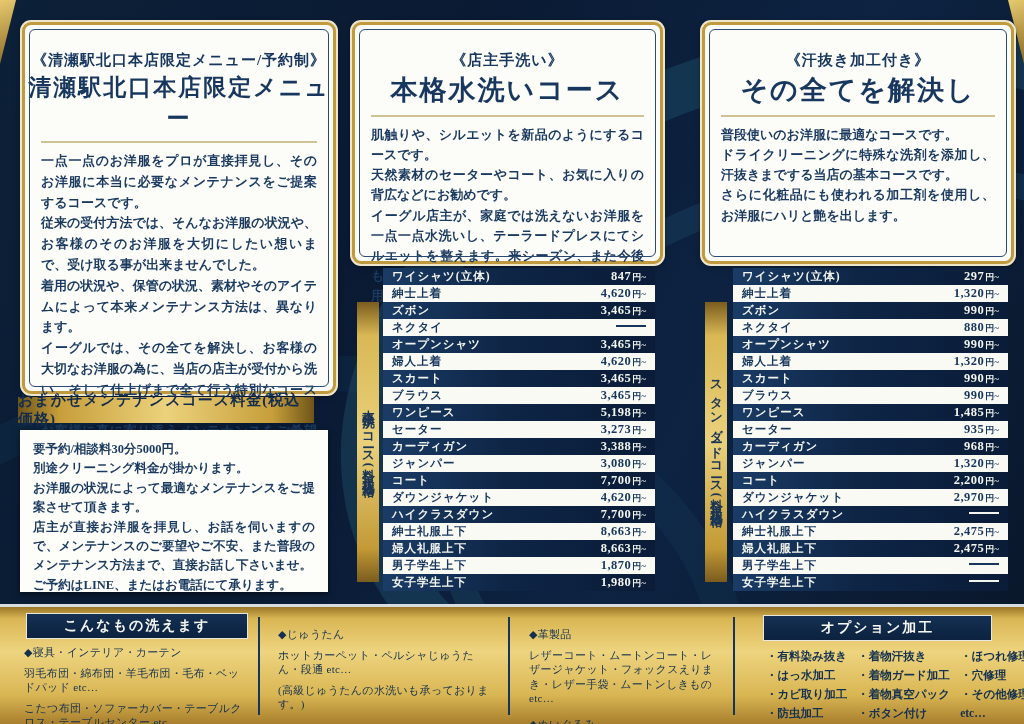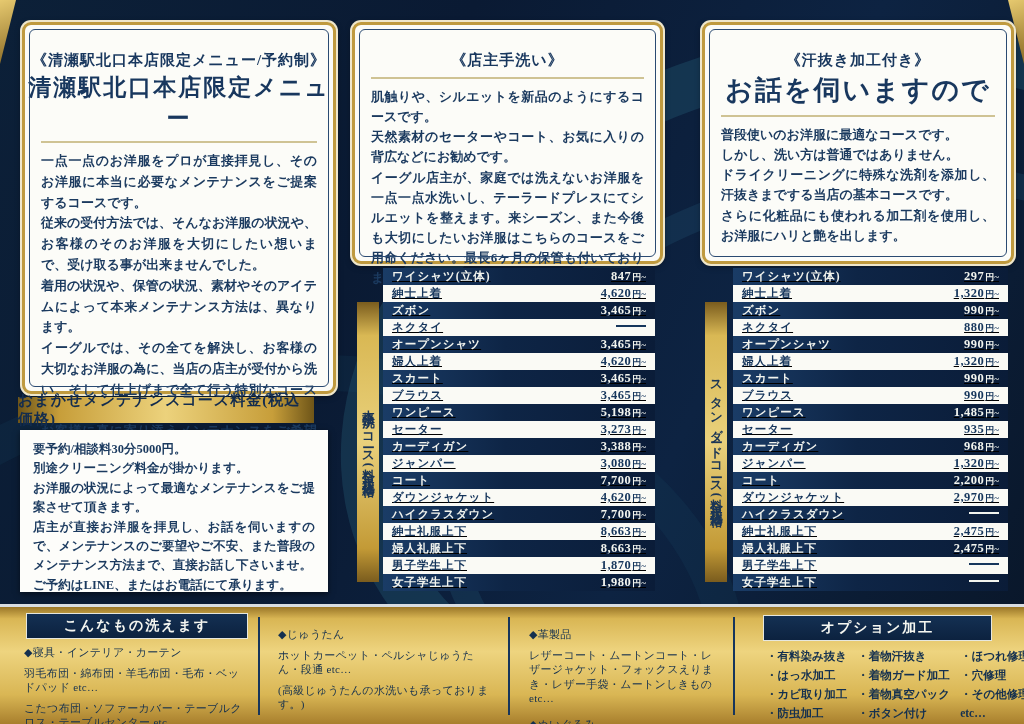"本格水洗いコース" div.course-title { html: none -> <div>本格水洗いコース</div> }
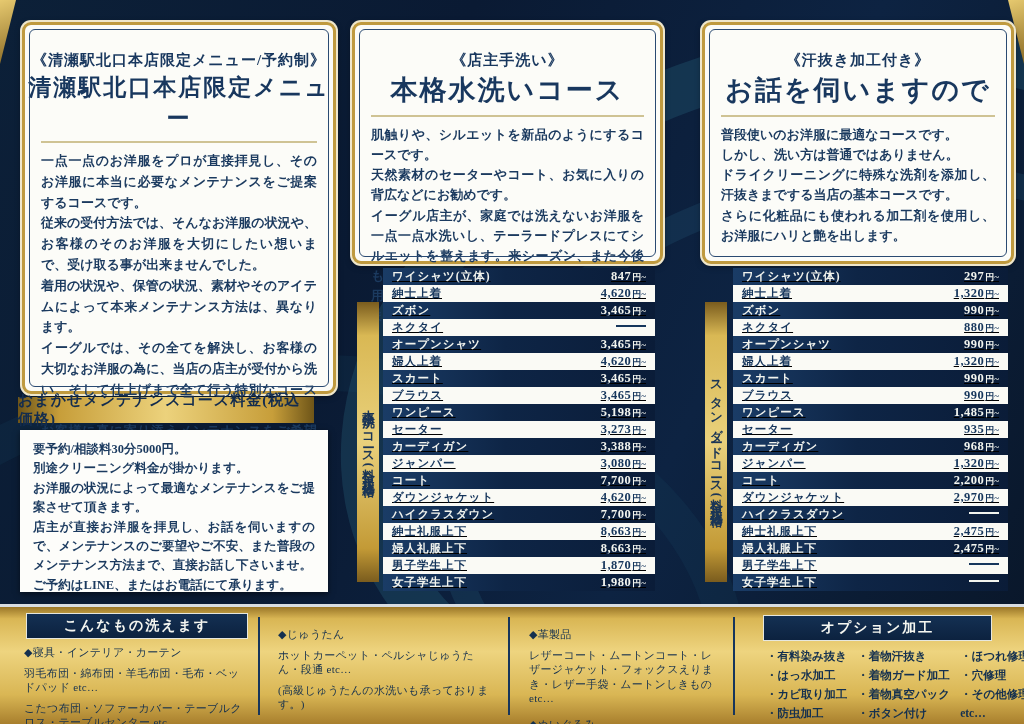"お話を伺いますので" div.course-title { text: お話を伺いますので -> その全てを解決し }
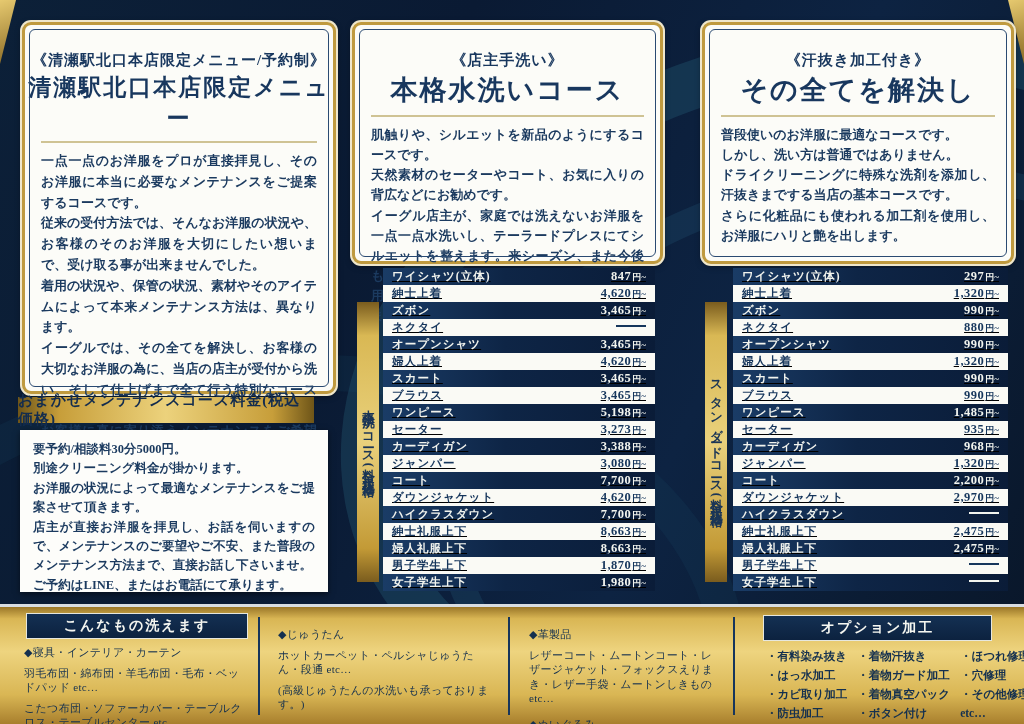"しかし、洗い方は普通ではありません。" p.line { html: <p>しかし、洗い方は普通ではありません。</p> -> none }
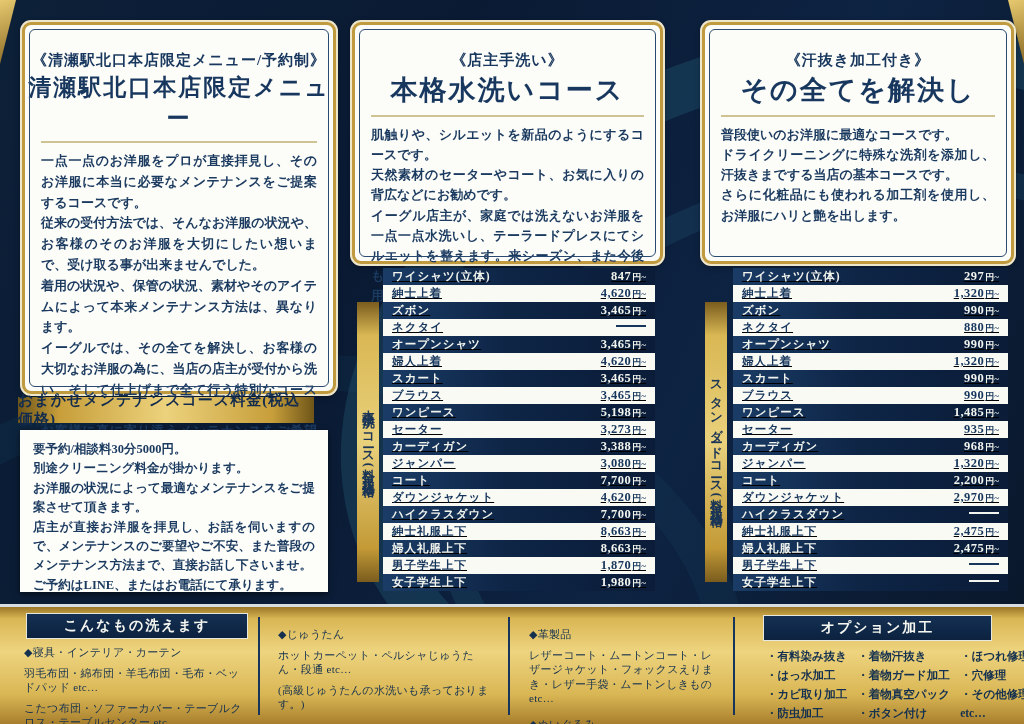"ワイシャツ(立体)" .price-table { text-decoration: underline -> none }
